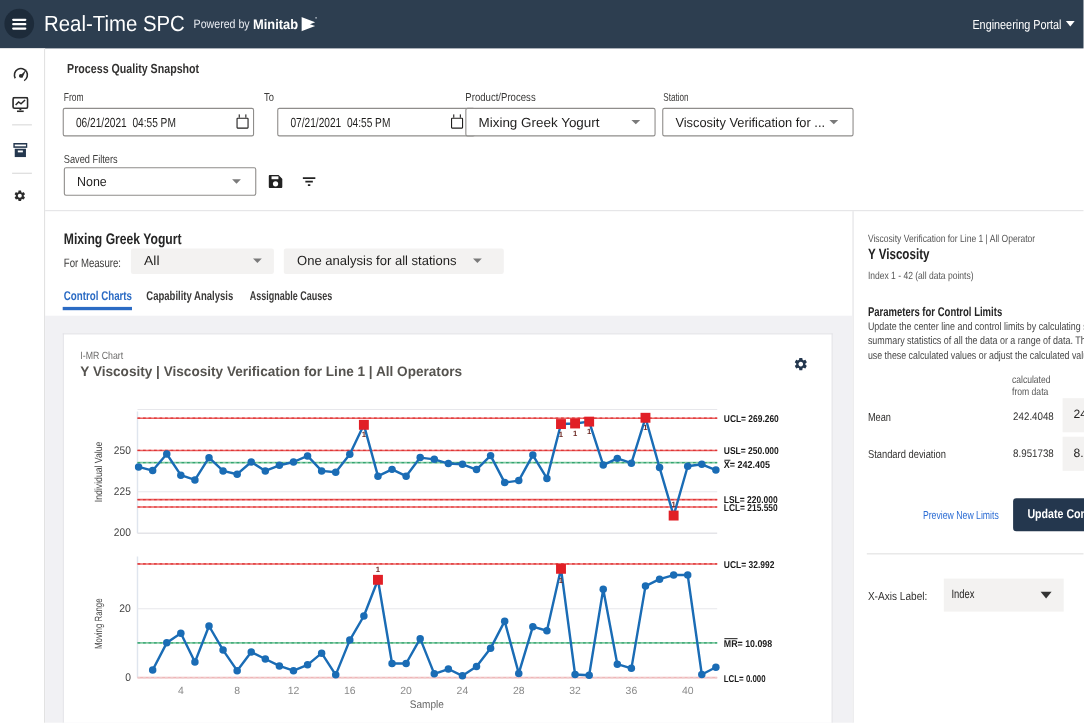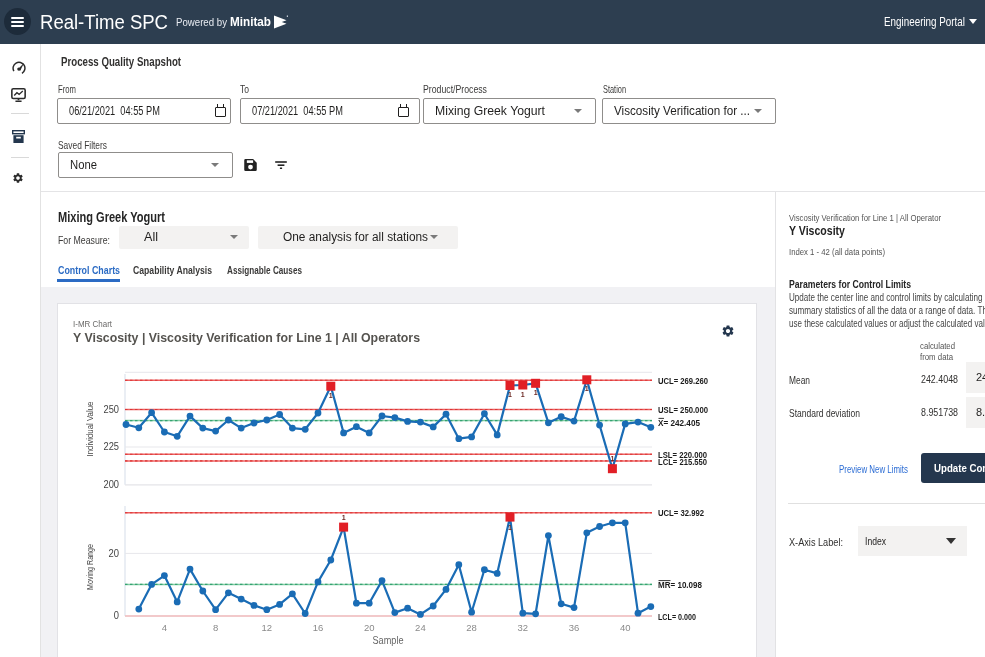"07/21/2021 04:55 PM" div.inbox { left: 240px -> 252px }
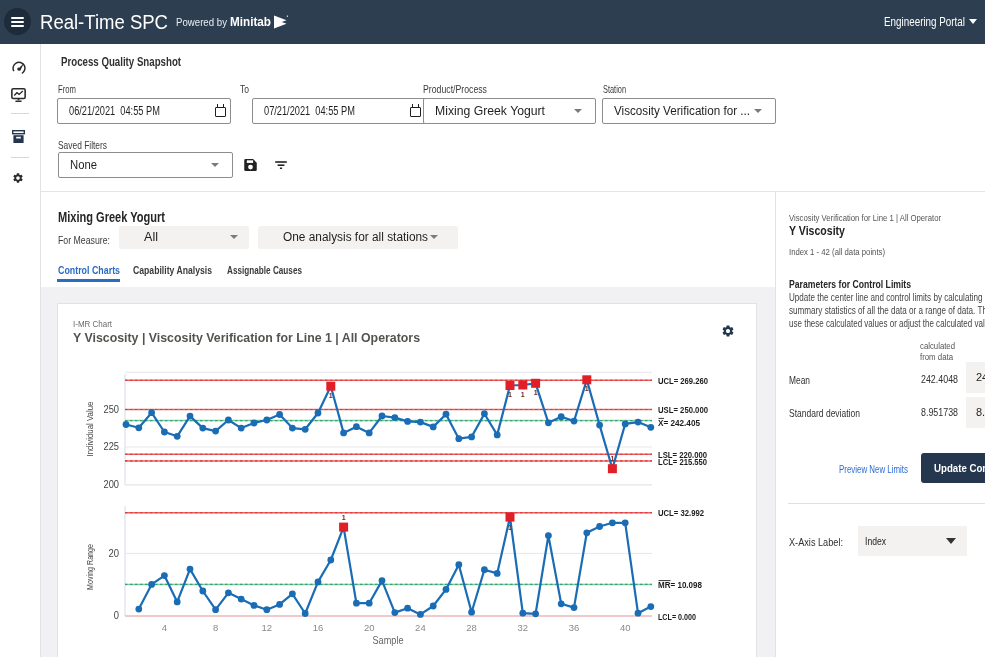"All" .ddgray { padding-left: 25px -> 12px }
